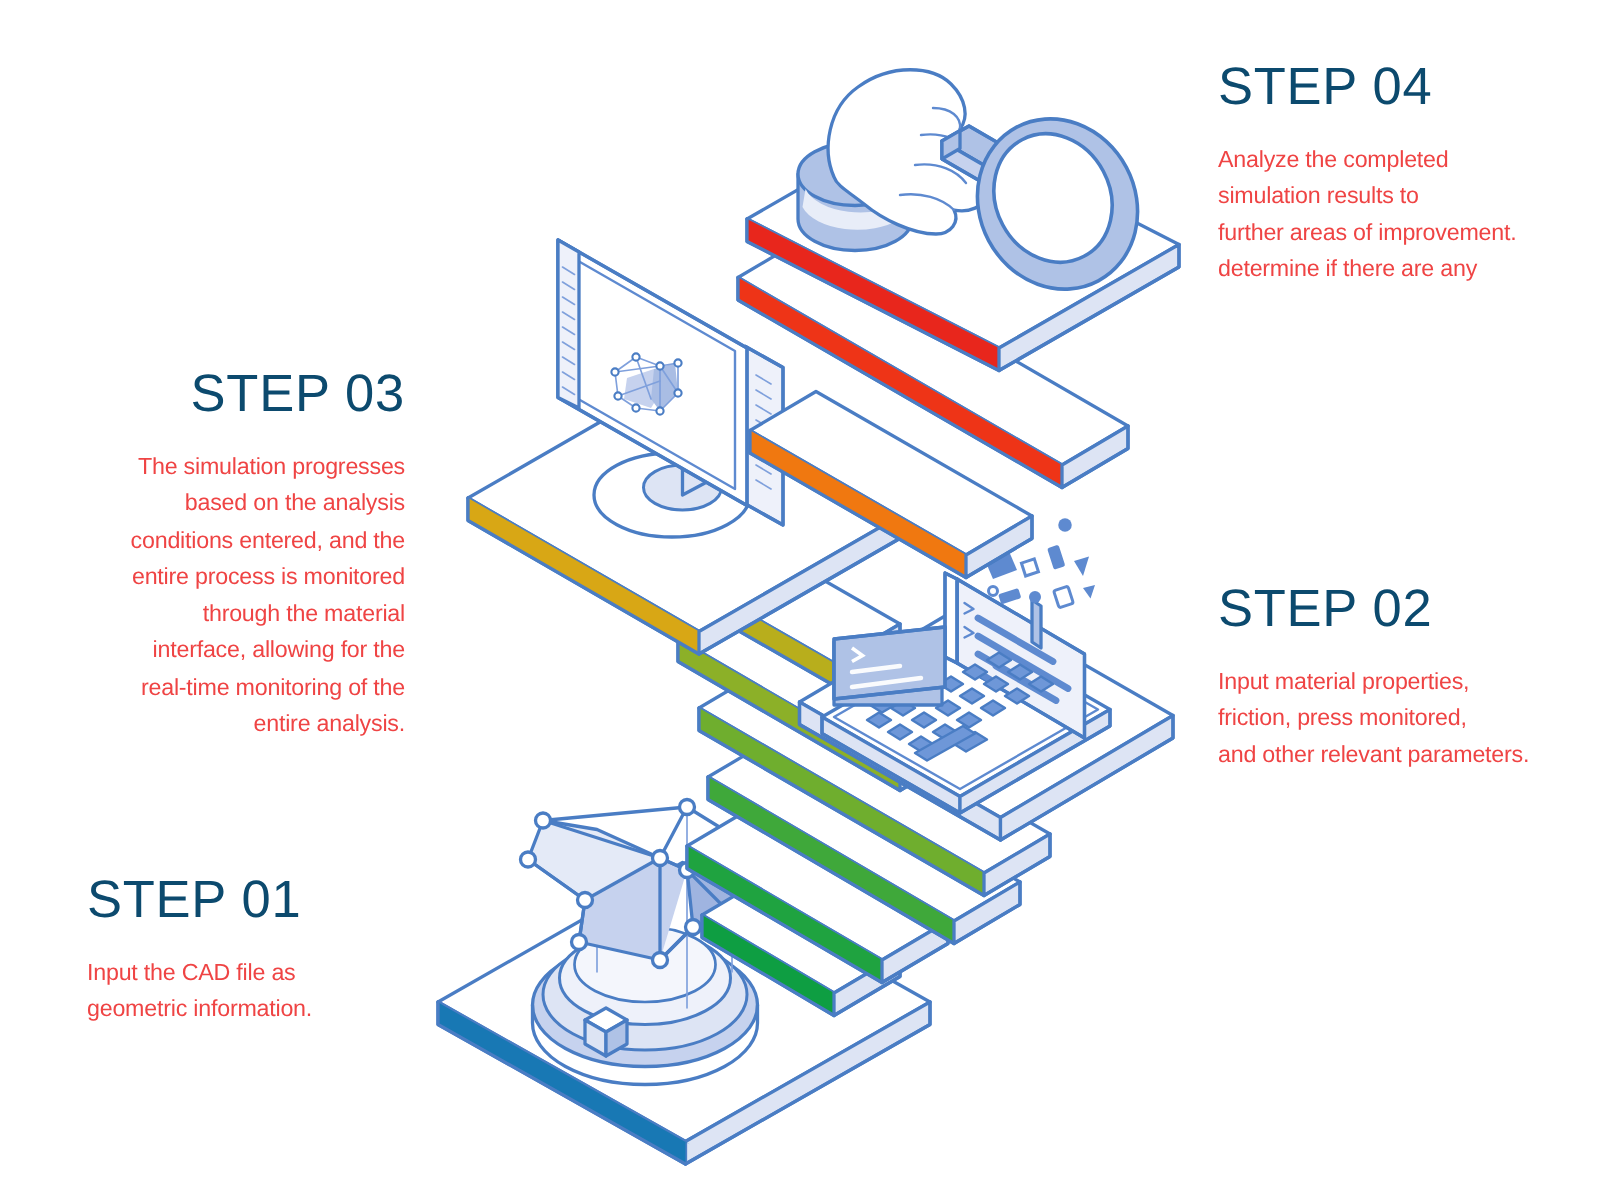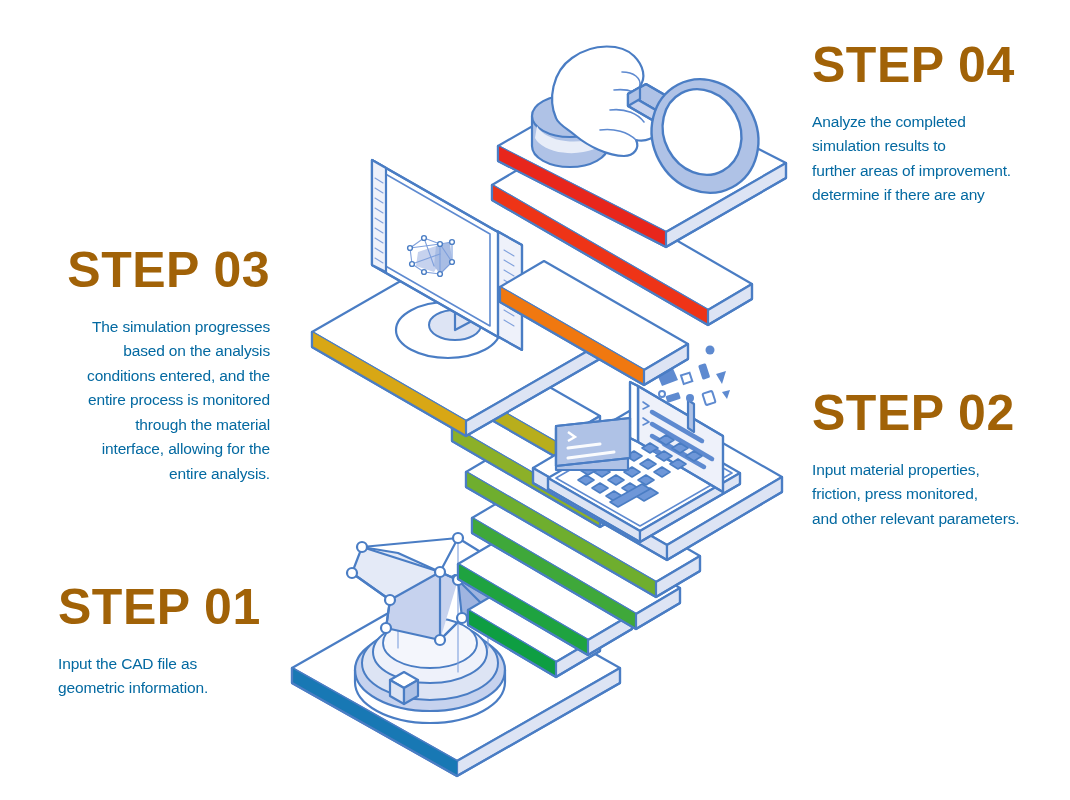"STEP 04" .step-title { color: #a16207 -> #0c4a6e; font-size: 50px -> 35px; font-weight: 700 -> 400 }
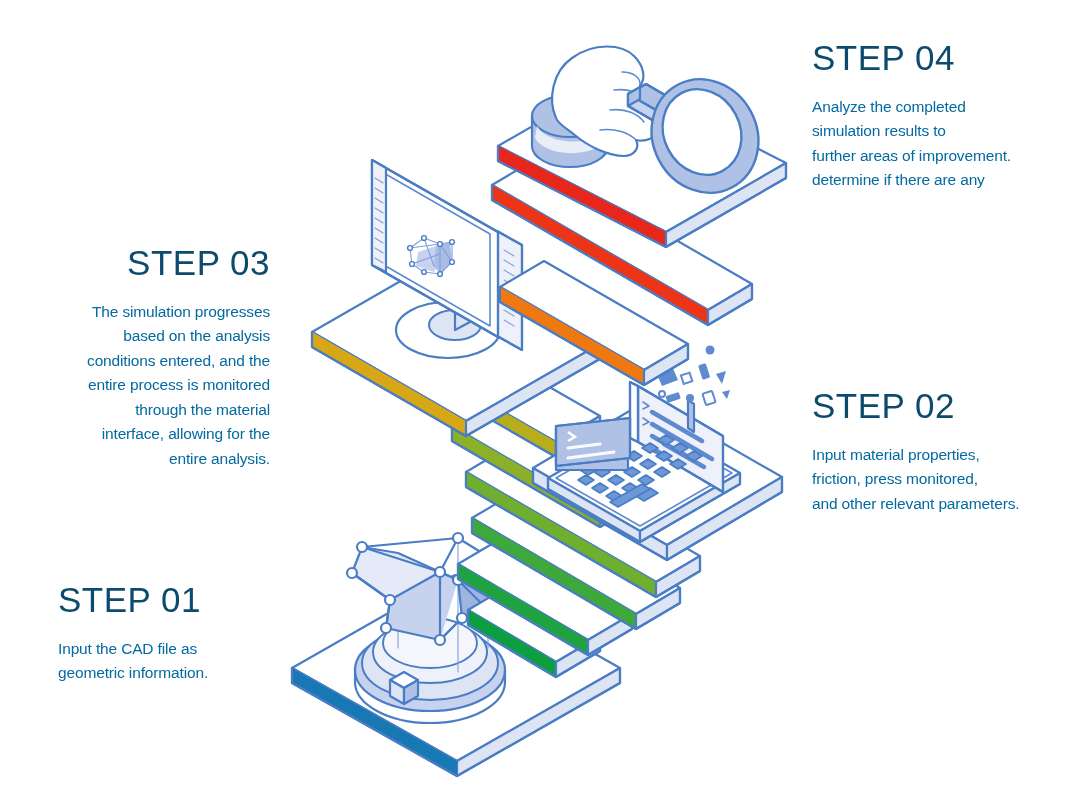"Analyze the completed" .step-body { color: #0369a1 -> #ef4444 }
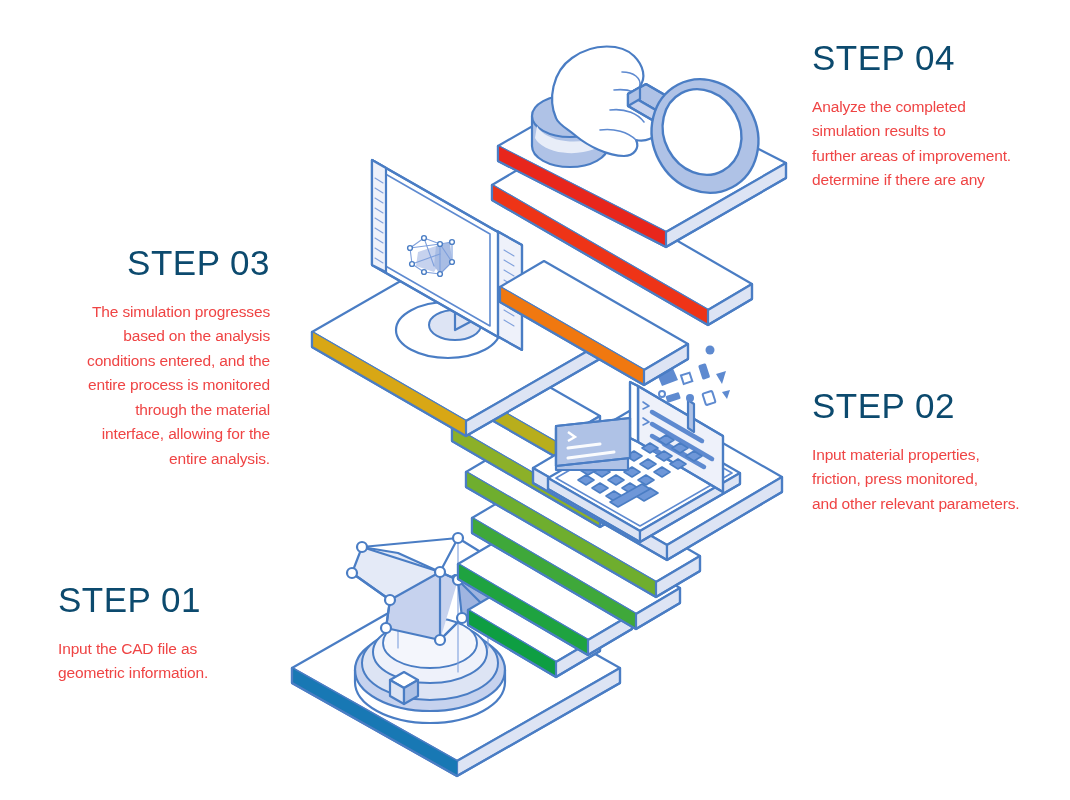"real-time monitoring of the" span { html: none -> <span>real-time monitoring of the</span> }
